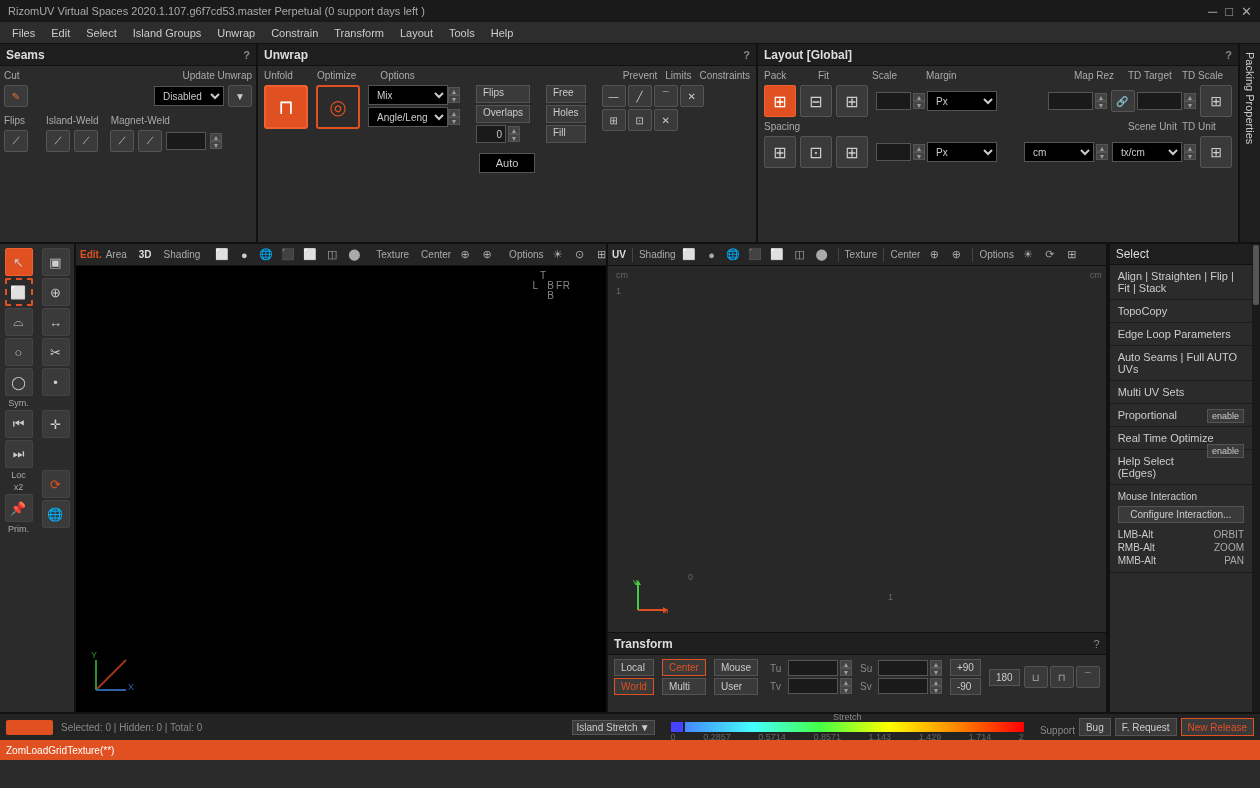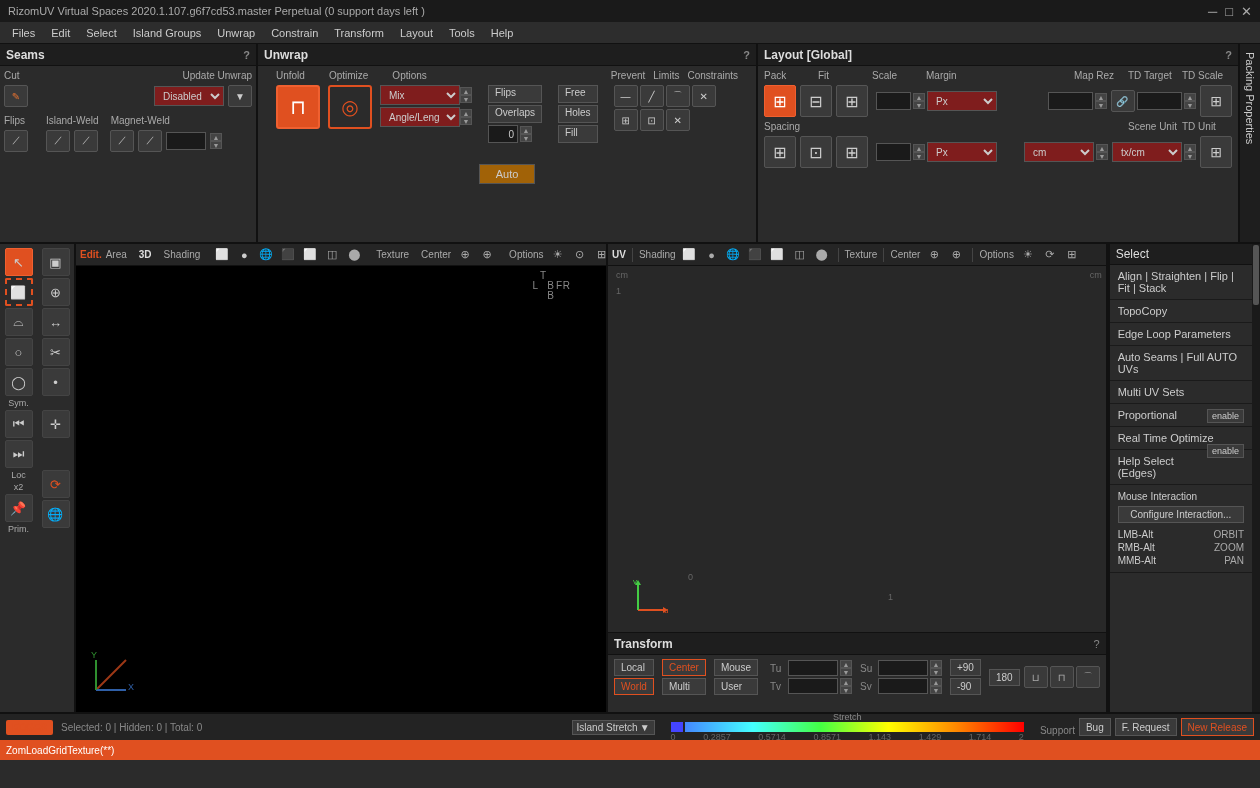"Unfold" #unwrap-content { padding: 4px 18px -> 4px 6px }
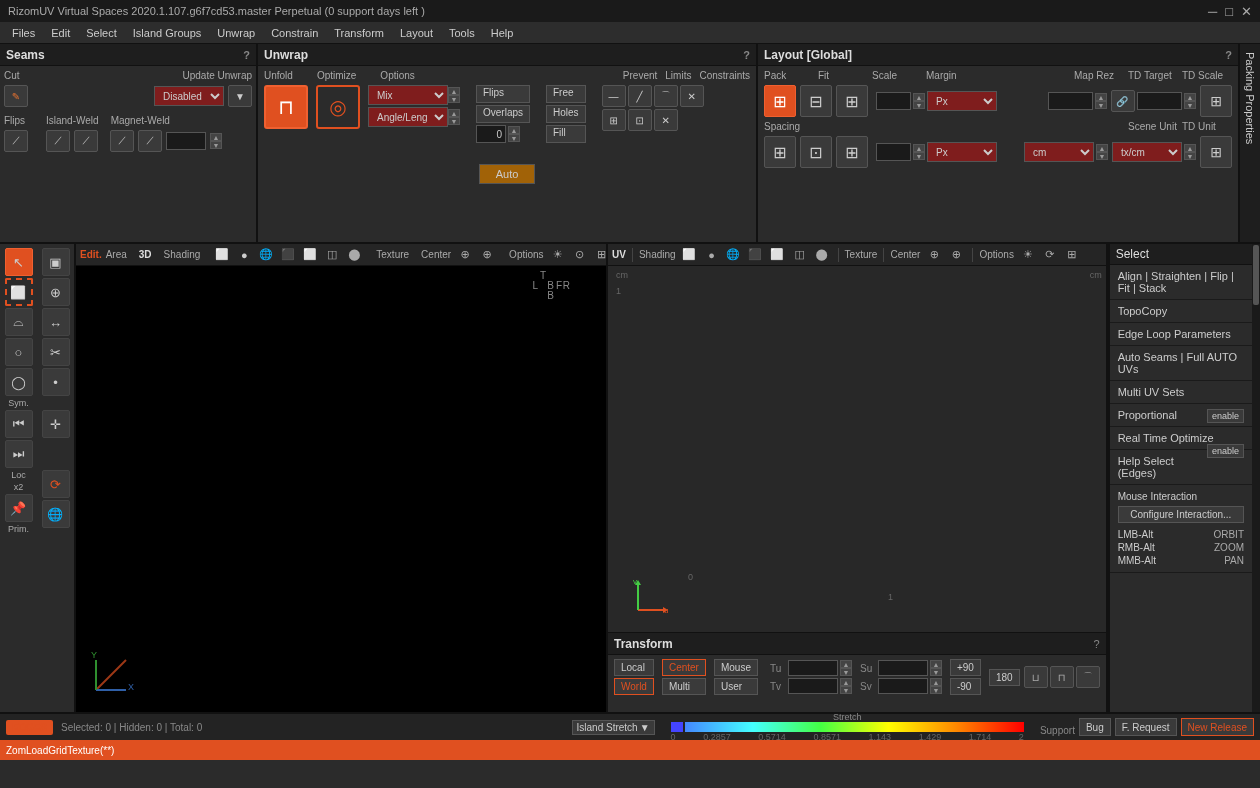"Disabled" .dropdown-sel { background: #7f1d1d -> #000000 }
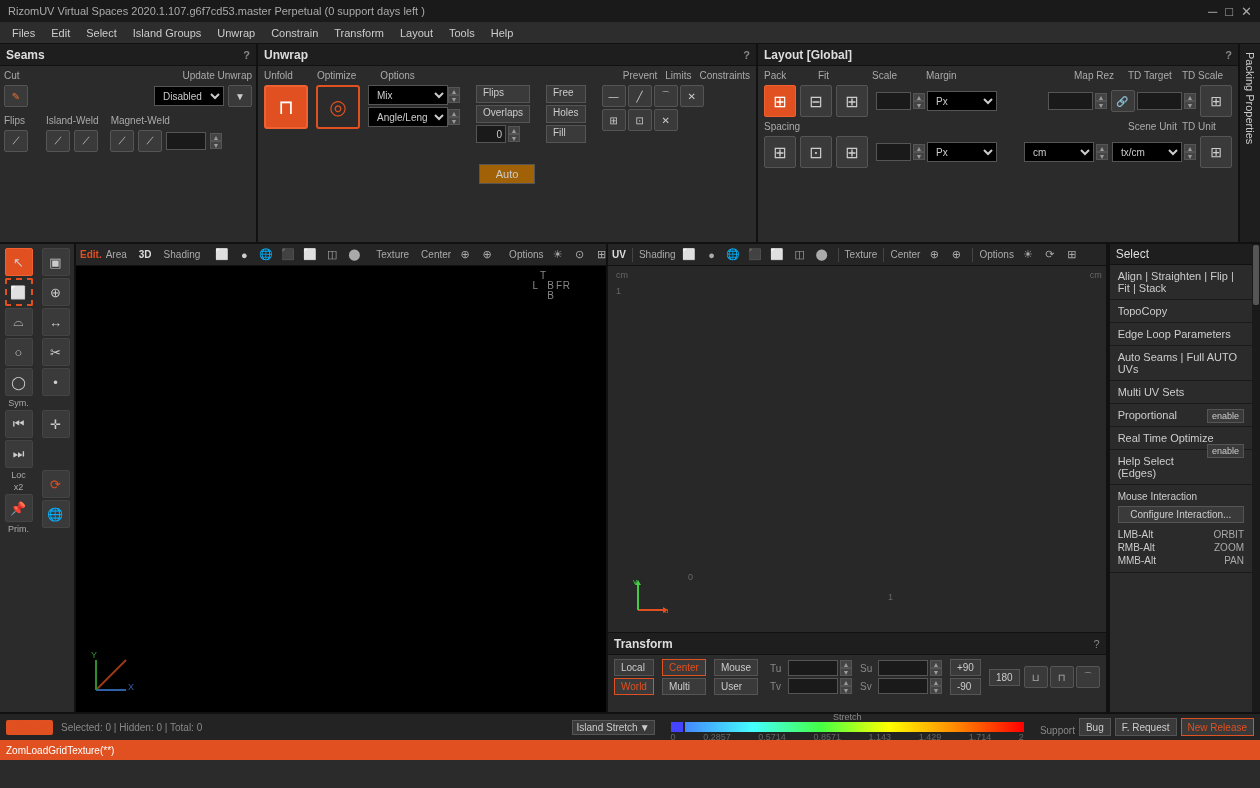"Auto" .auto-btn { background: #a16207 -> #000000; margin-top: 11px -> 0 }
